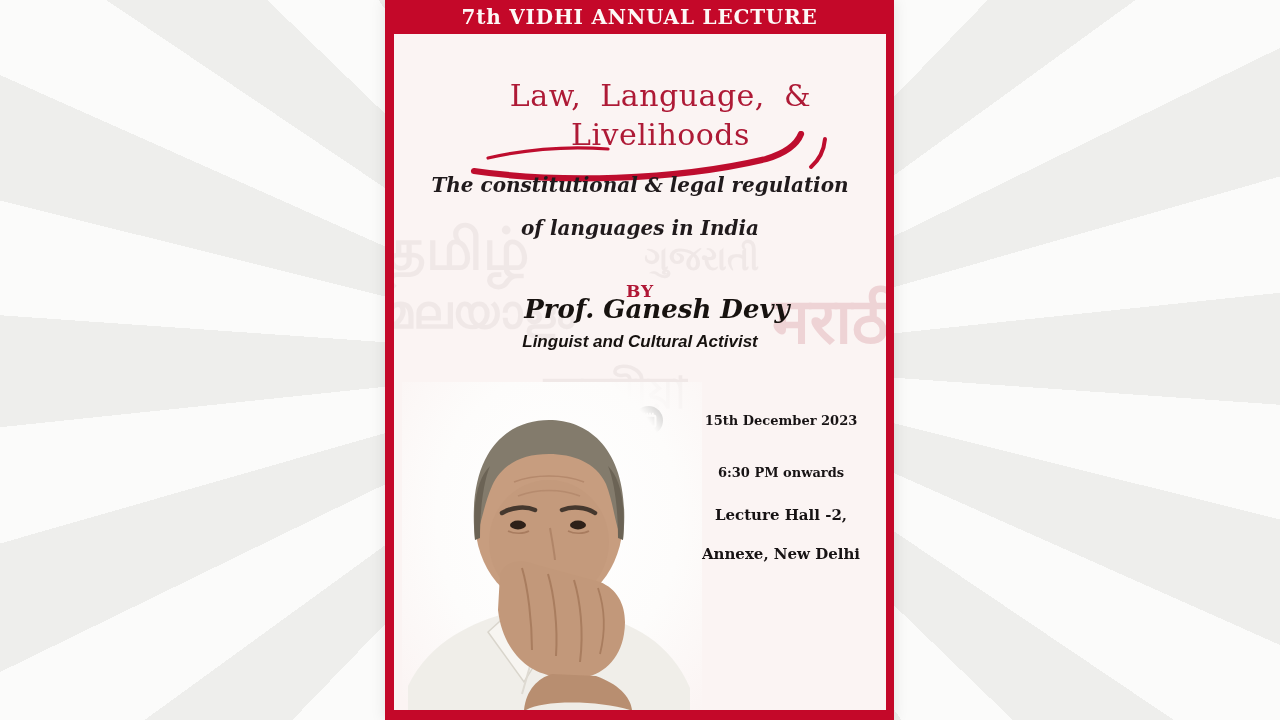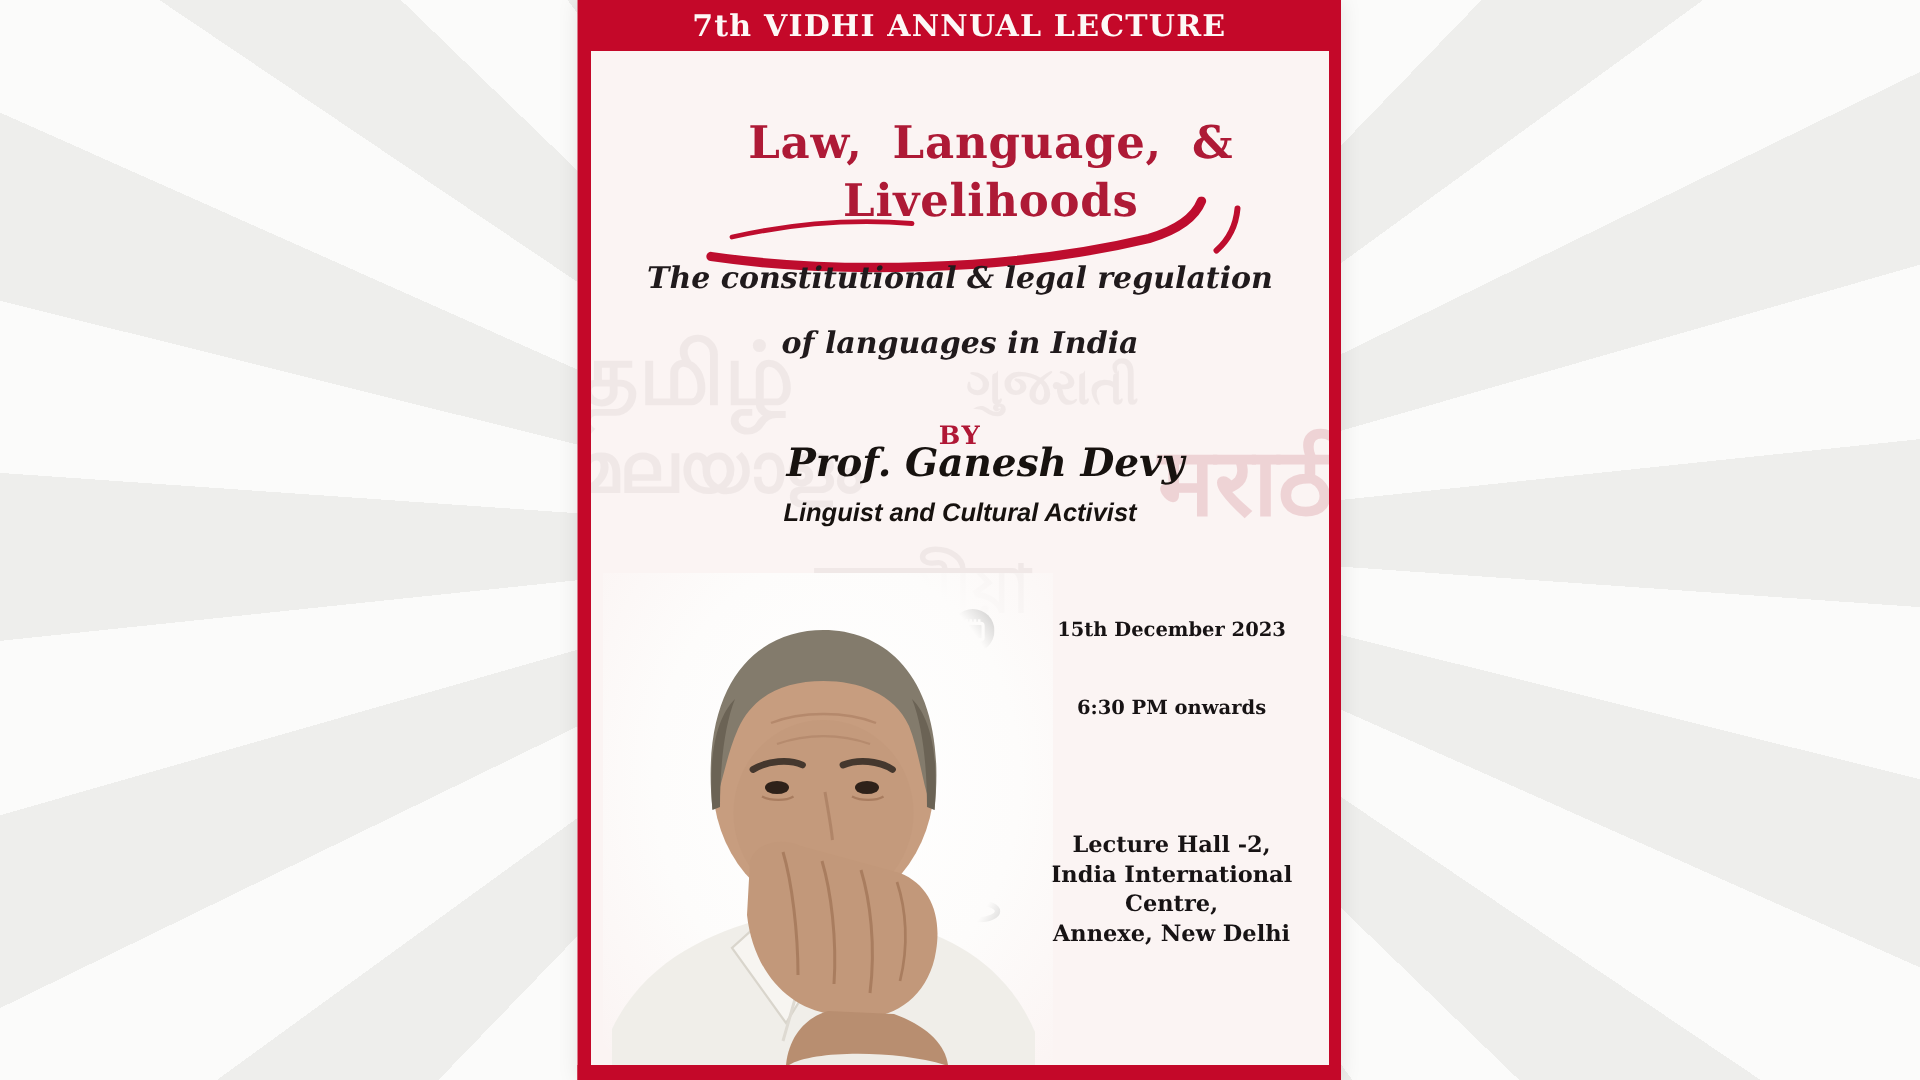"Law, Language, &" .title-line { font-weight: 700 -> 400 }
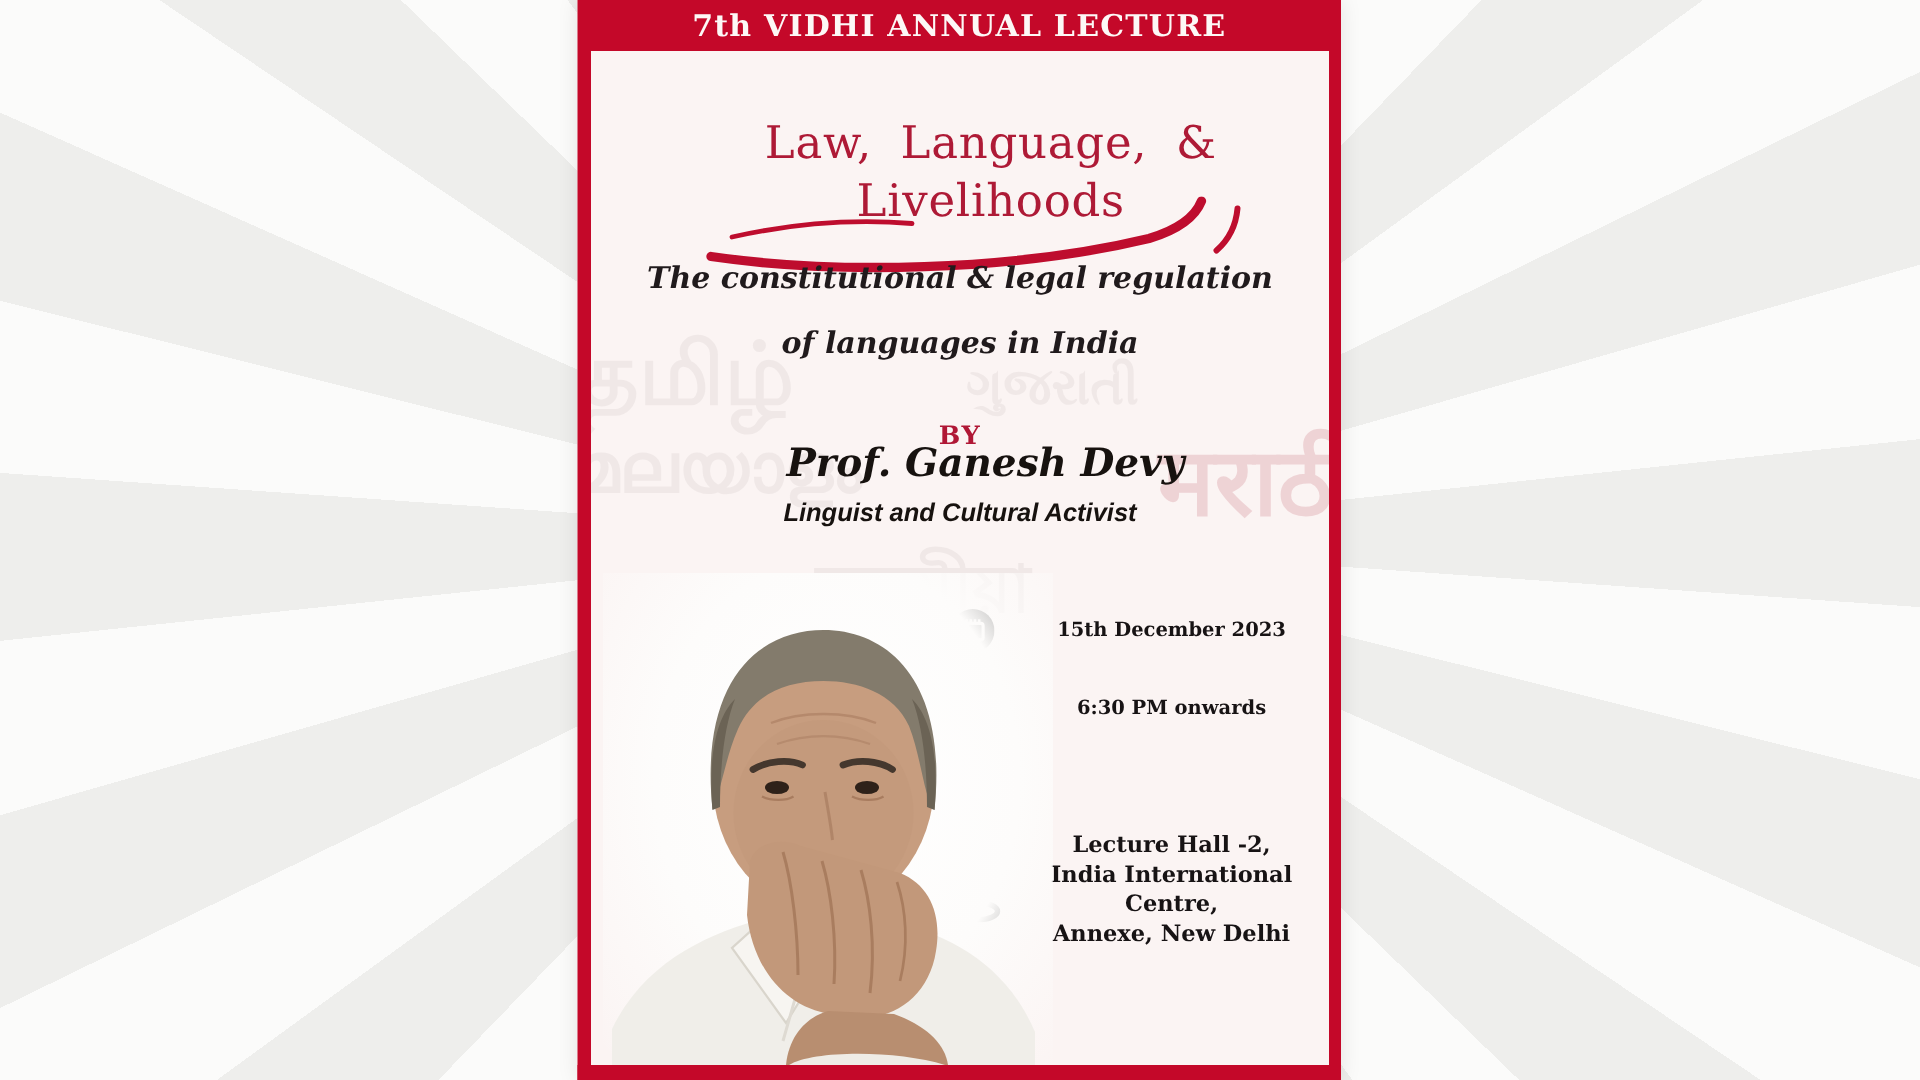"Lecture Hall -2," .detail-row.venue { margin-top: 48px -> none }
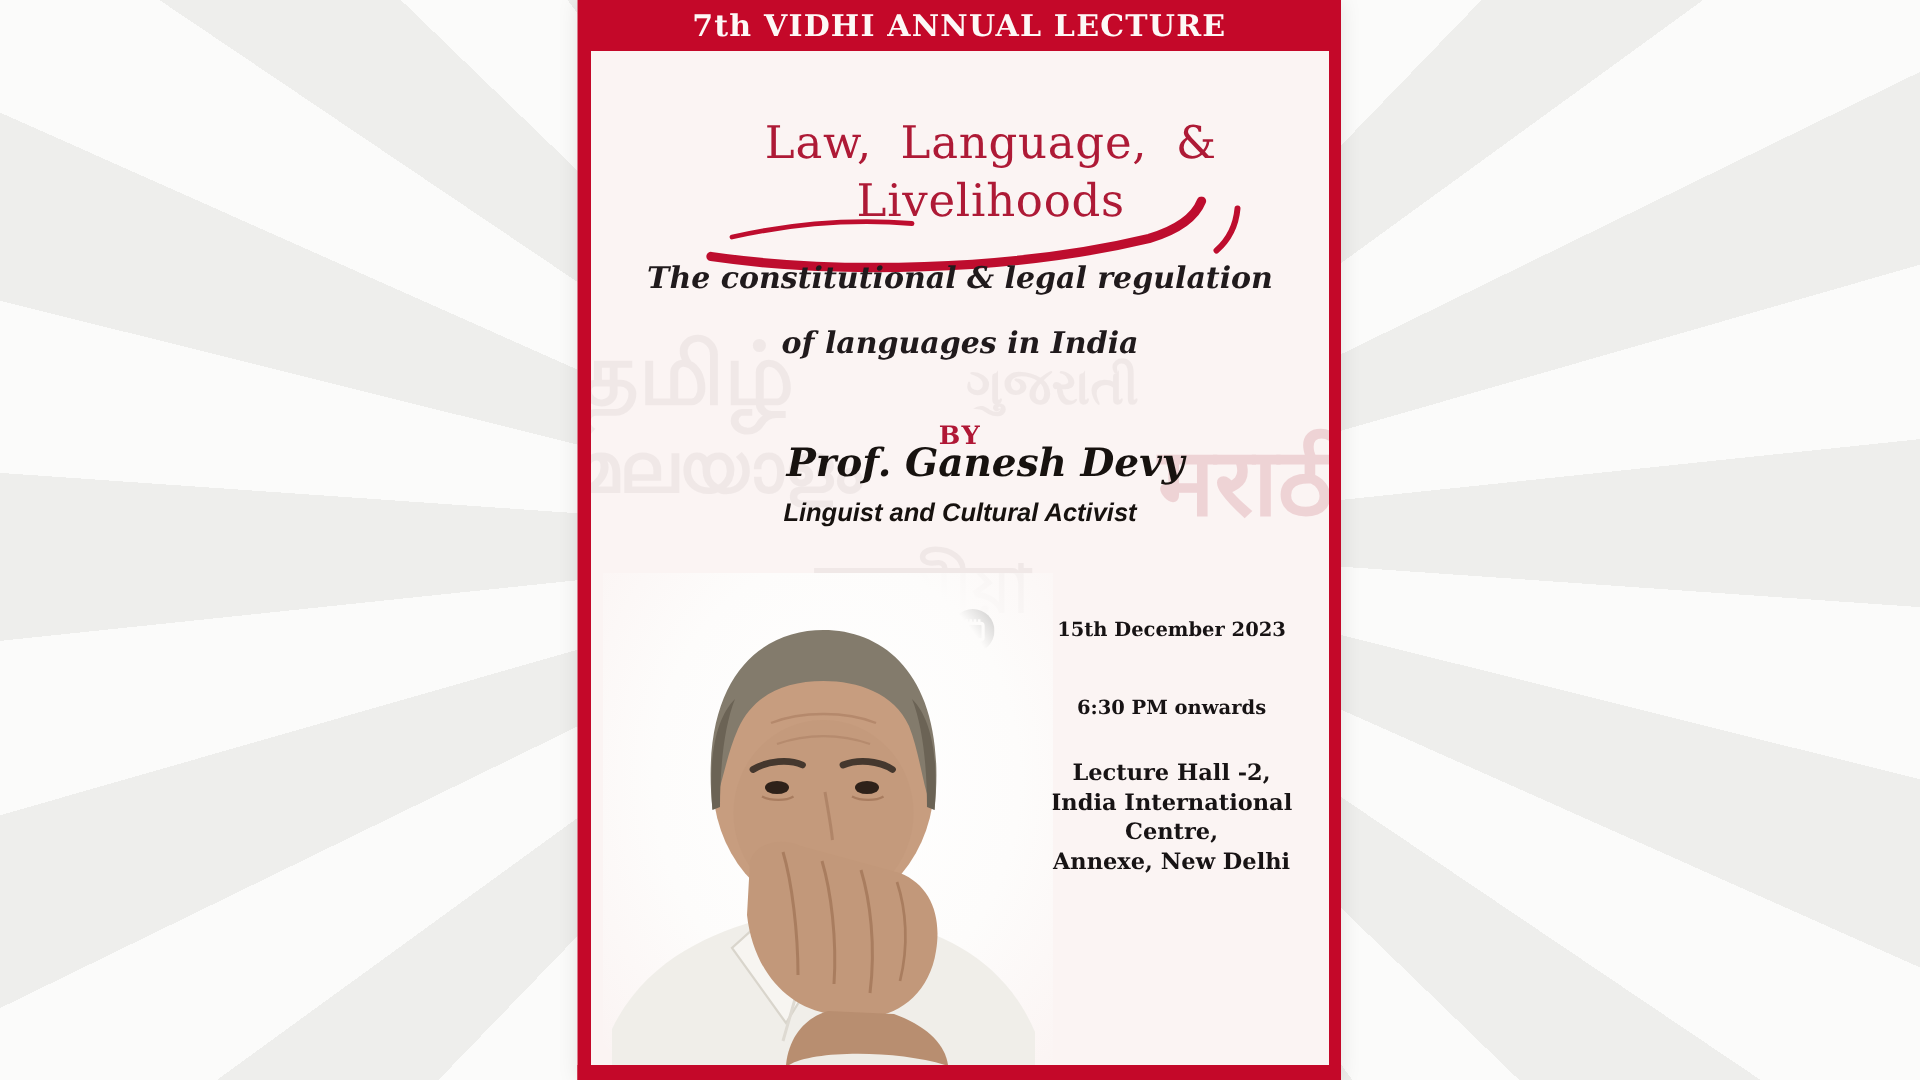"India International Centre," span { html: <span>India International Centre,</span> -> none }
